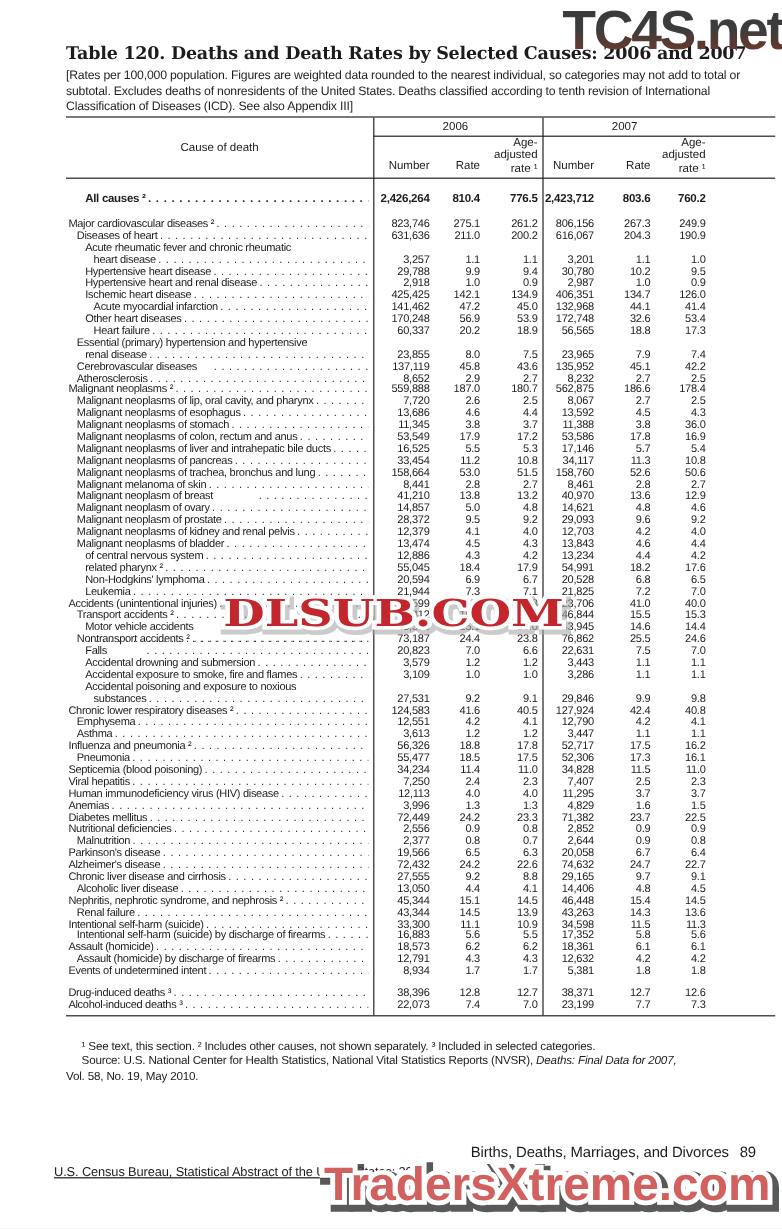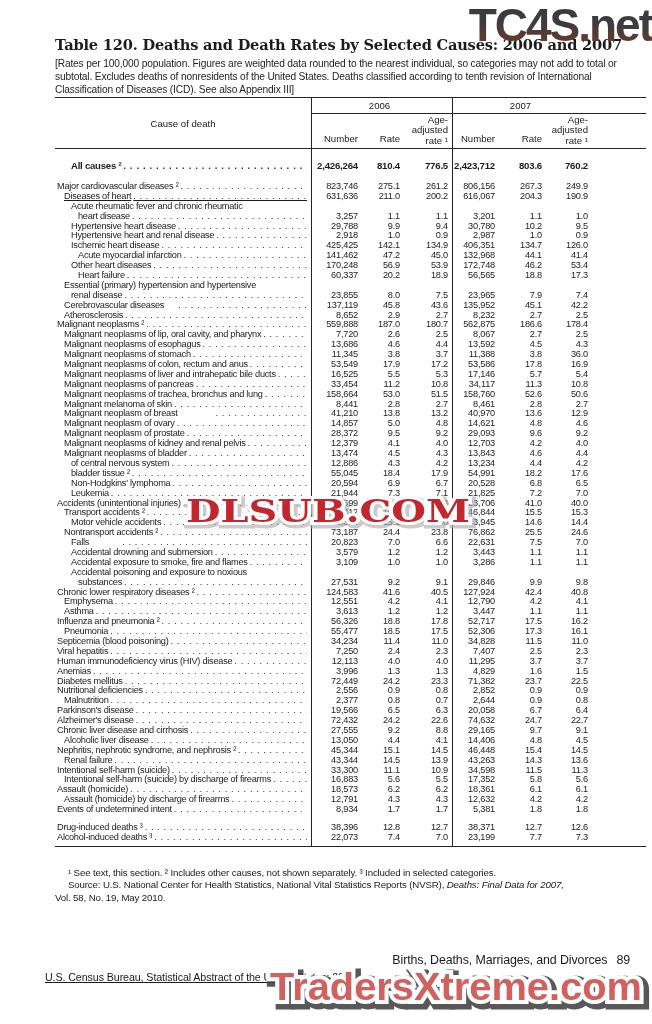"Diseases of heart" div.labelcell { text-decoration: underline -> none }
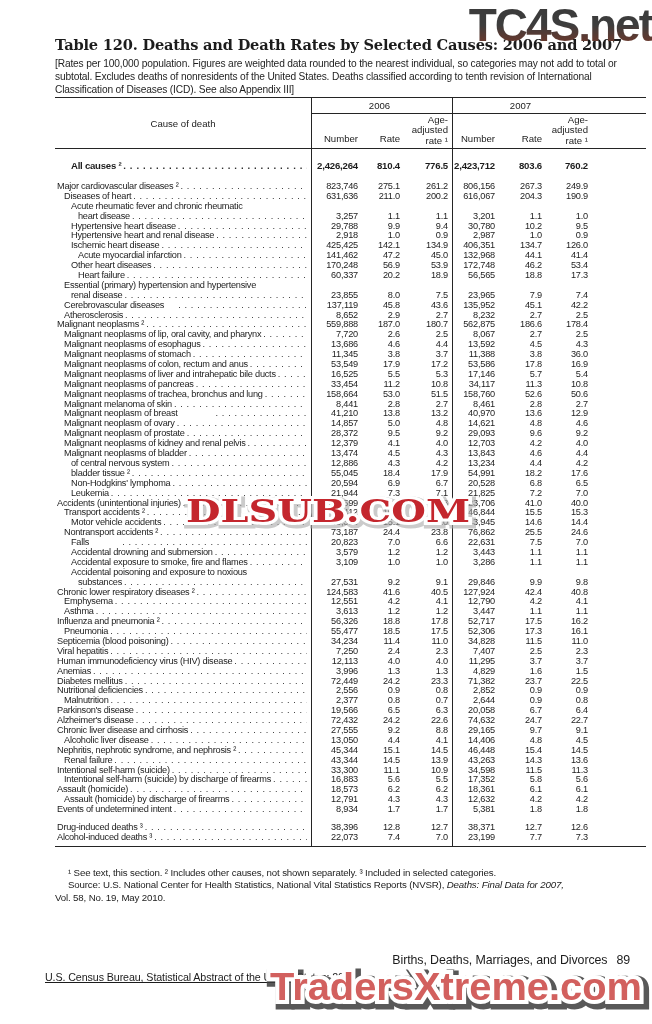"46.2" span.val { text: 46.2 -> 32.6 }
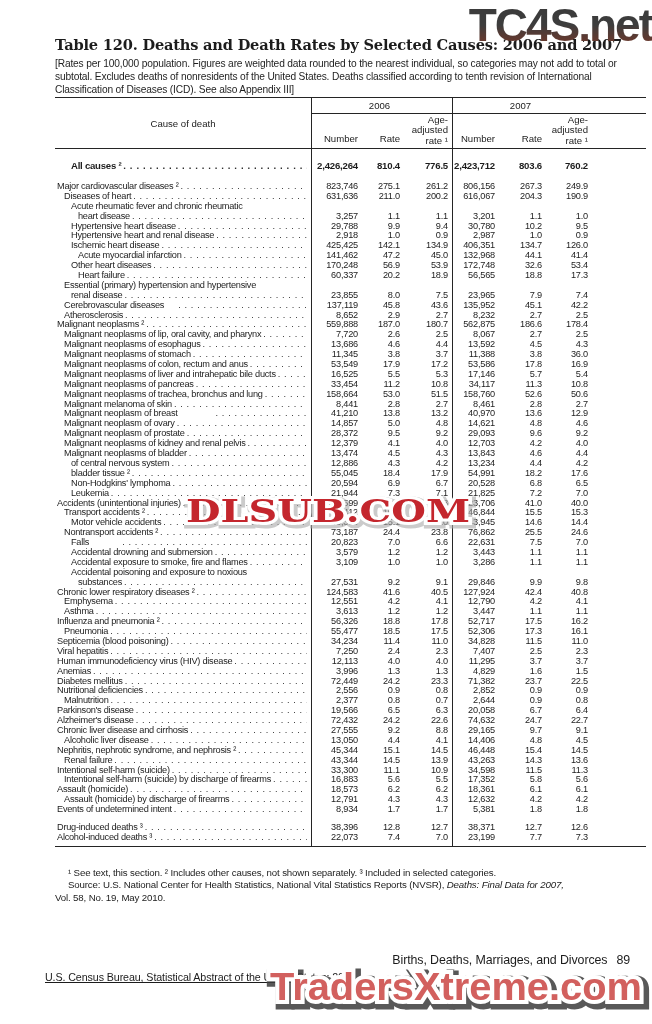"bladder tissue ²" span.lbl { text: bladder tissue -> related pharynx }
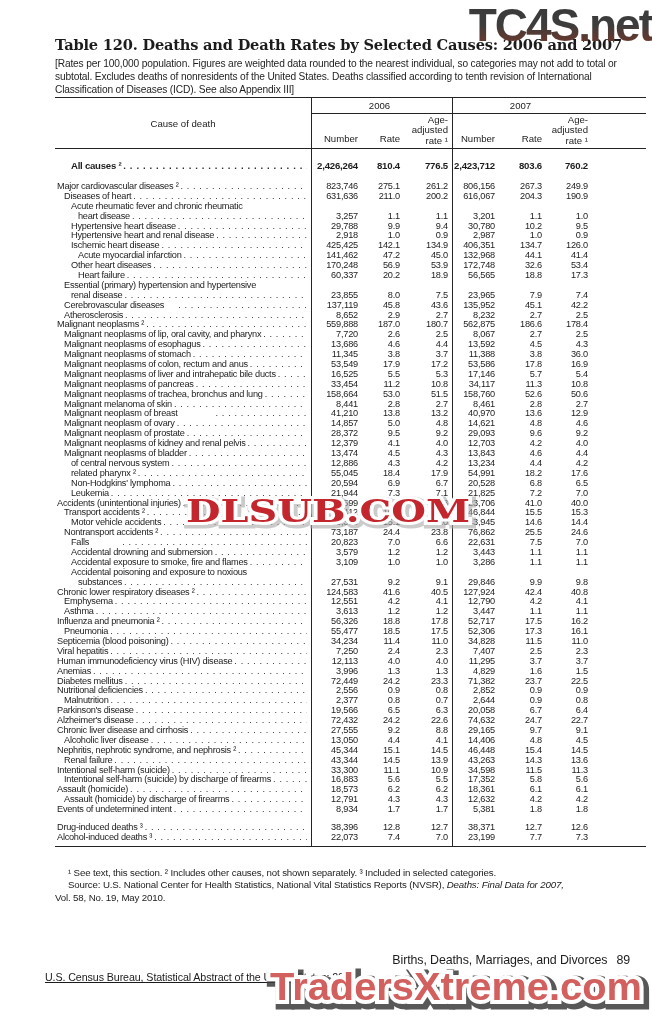"Motor vehicle accidents" div.labelcell { flex-direction: none -> column }
